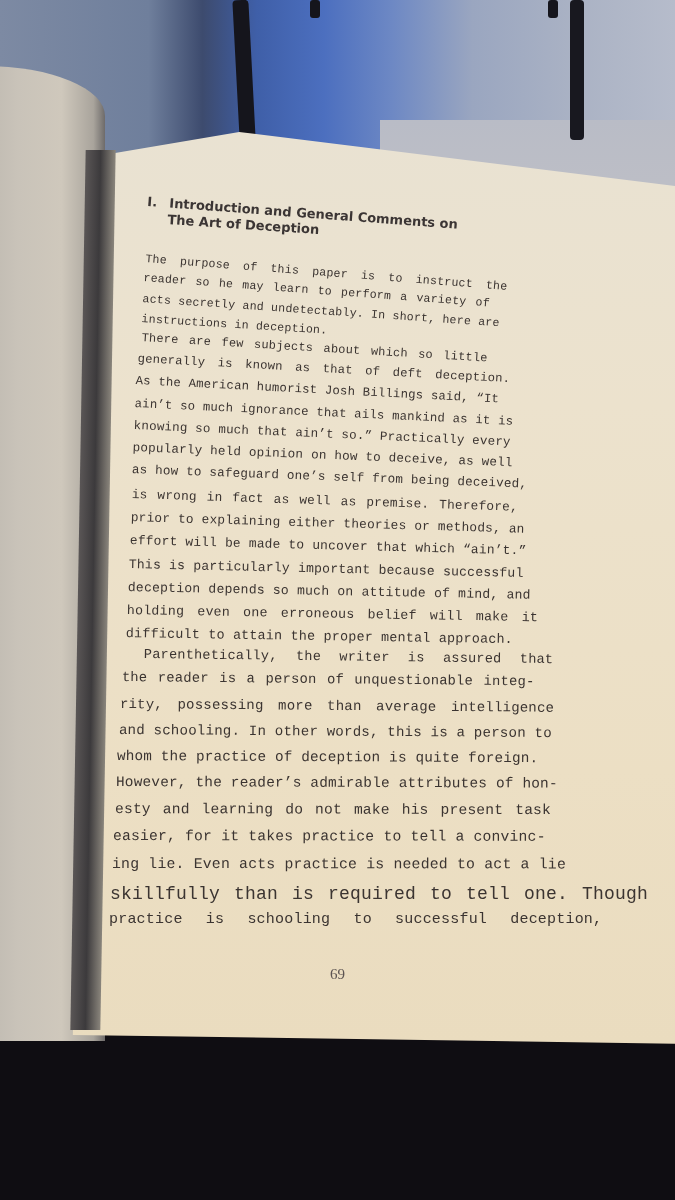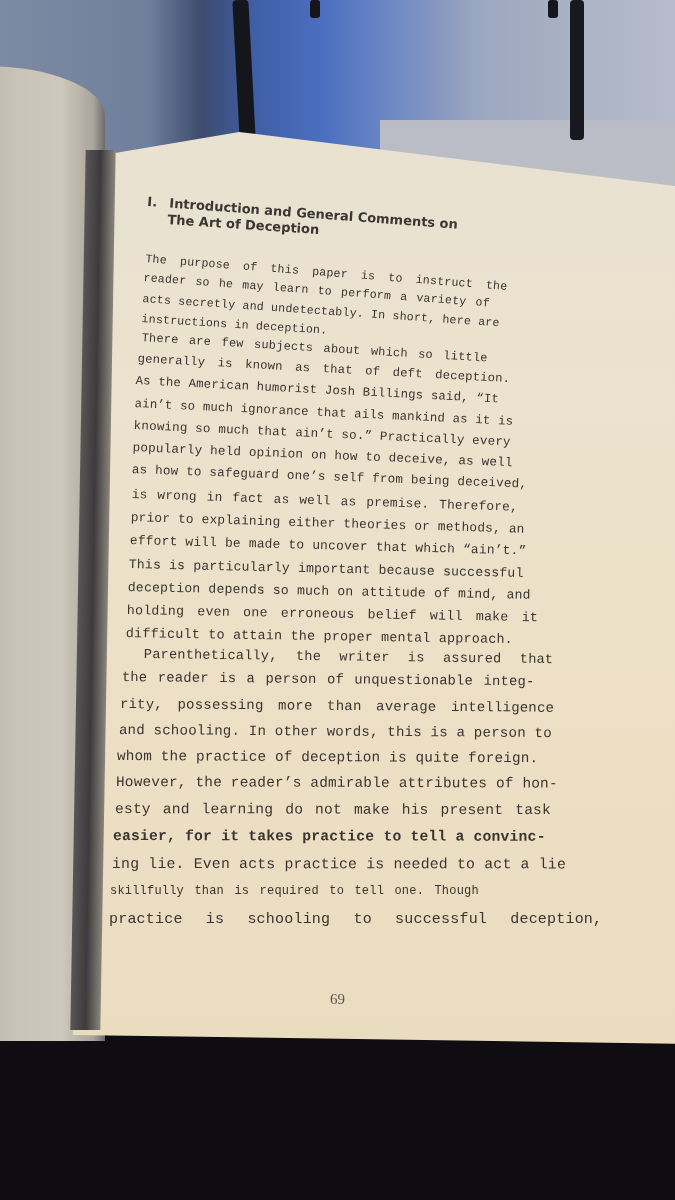"easier, for it takes practice" div.line { font-weight: bold -> none }
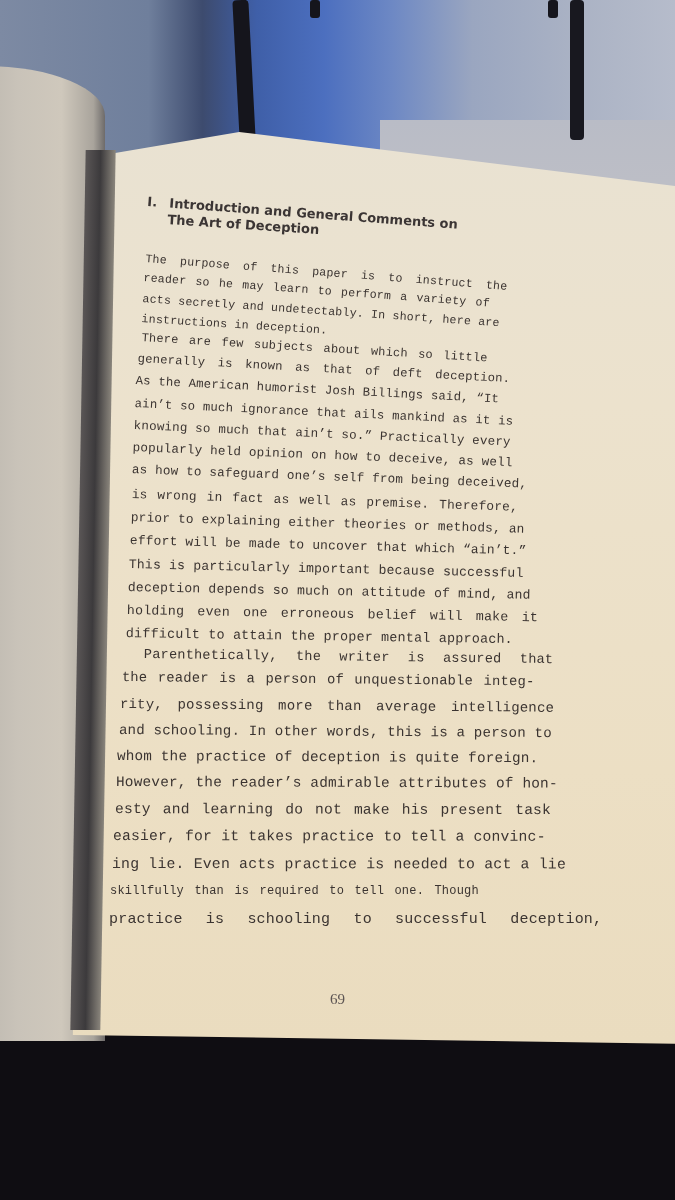"skillfully than is required to" div.line { font-size: 12px -> 18px }
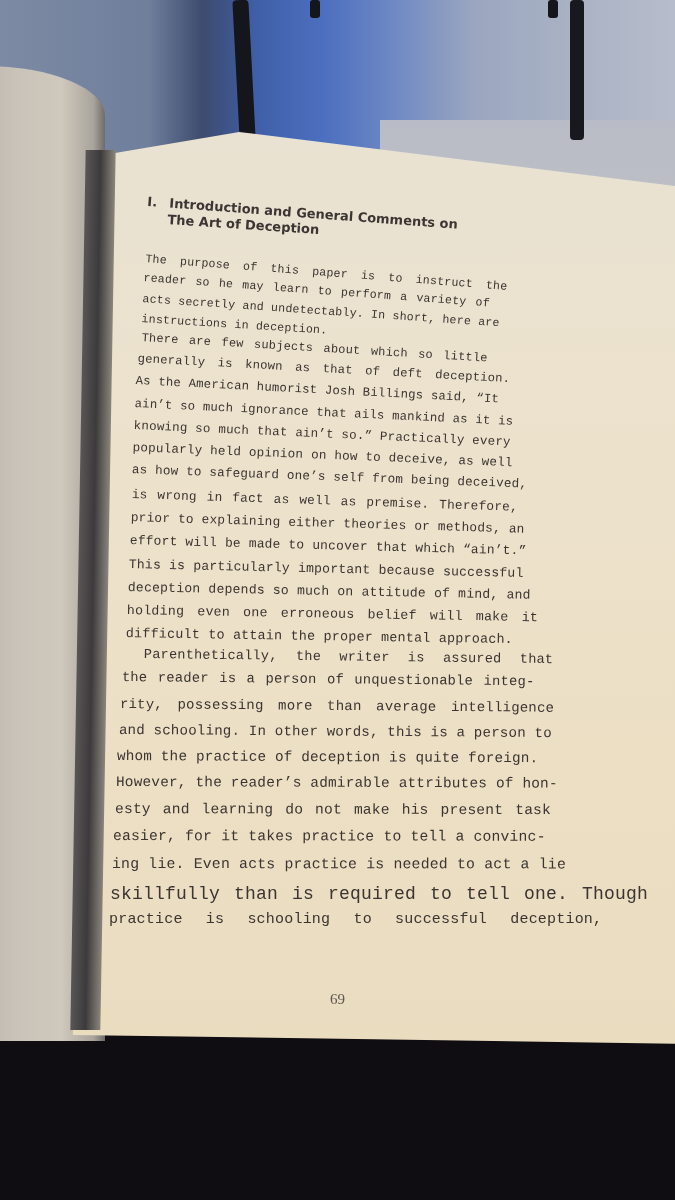"69" .page-number { margin-top: 25px -> none }
